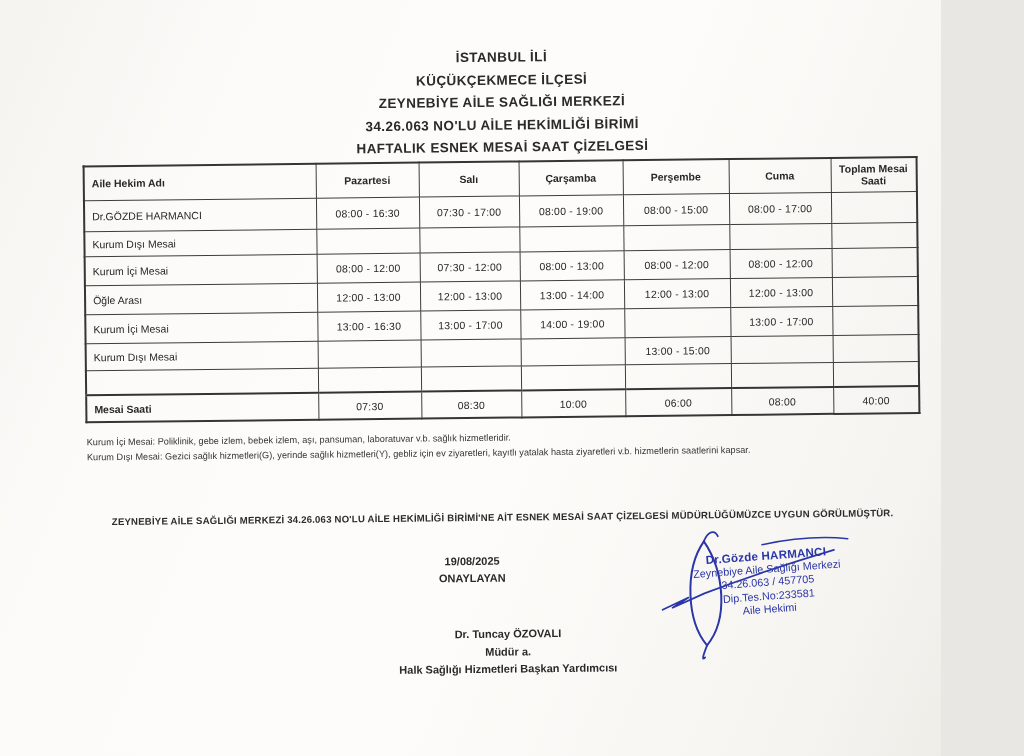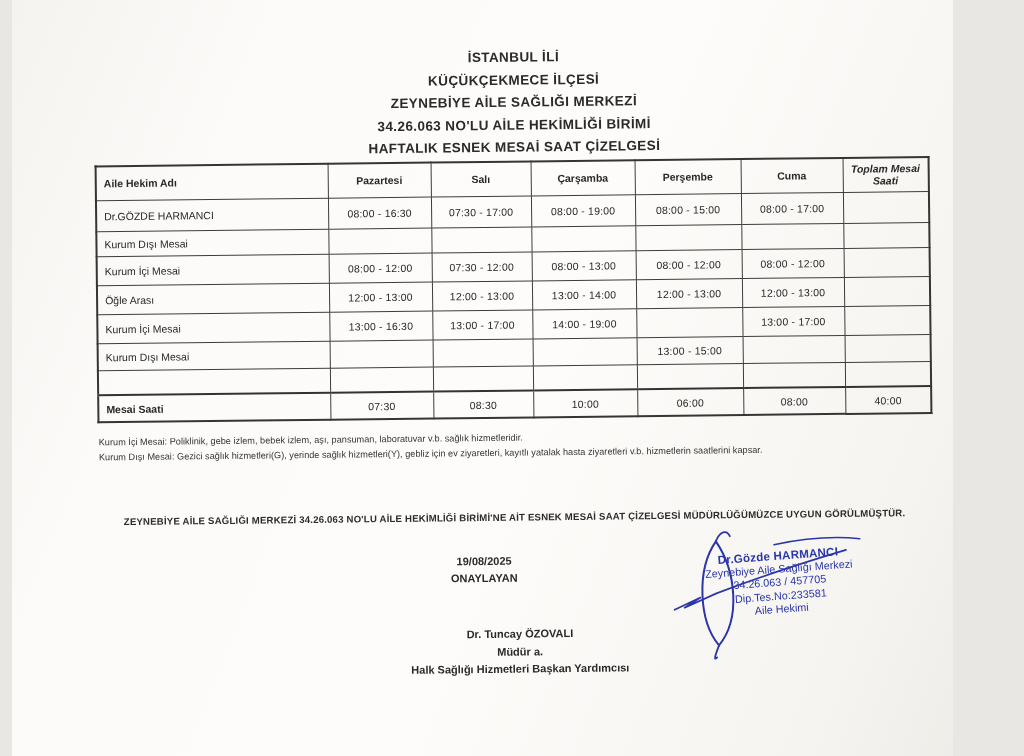"İSTANBUL İLİ" .page { margin-left: 12px -> none }
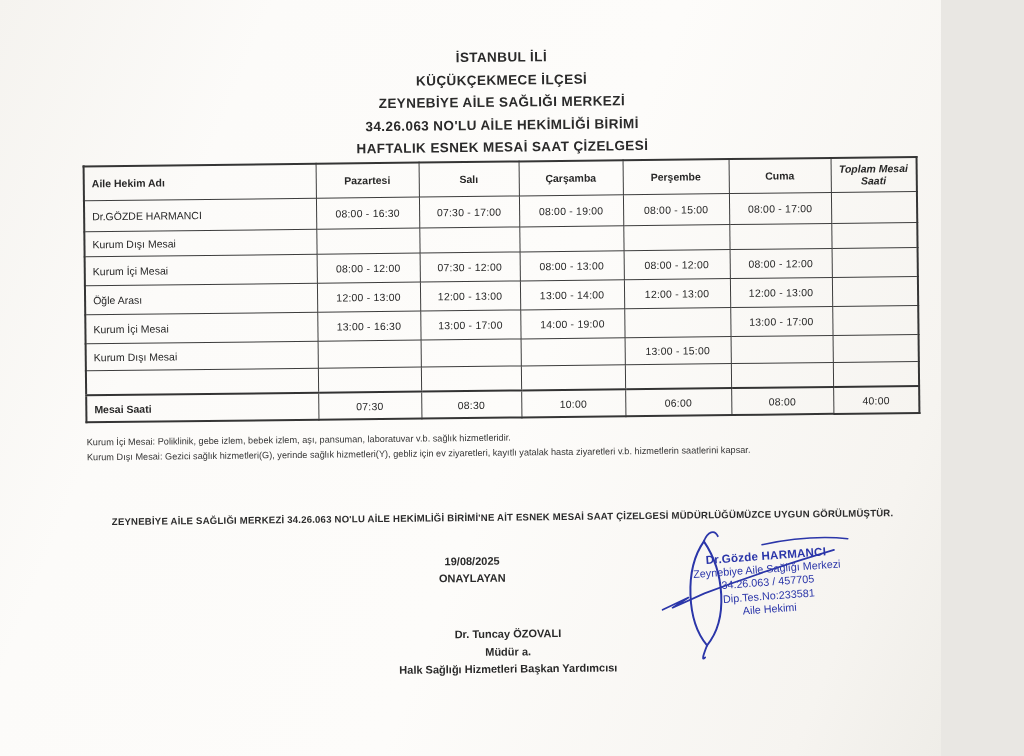"Toplam Mesai Saati" th.wrap { font-style: italic -> none }
